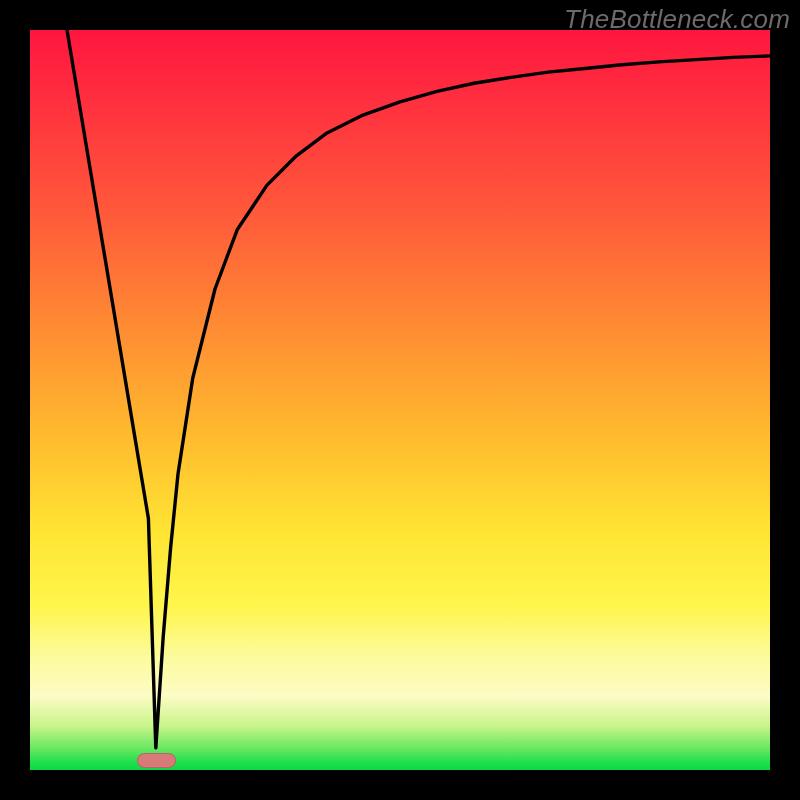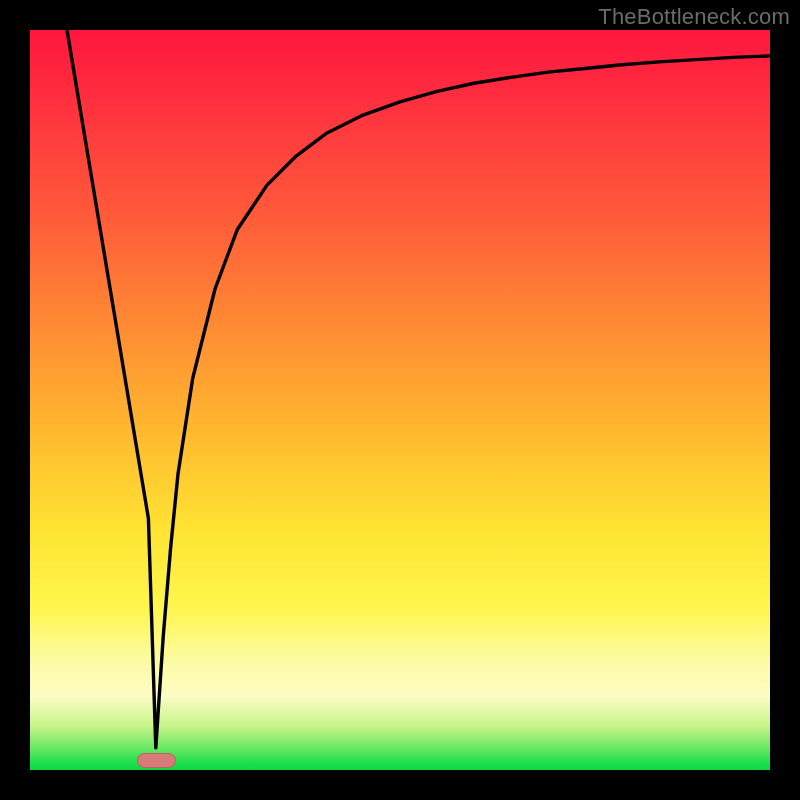"TheBottleneck.com" .watermark { font-size: 22px -> 26px; font-style: none -> italic }
